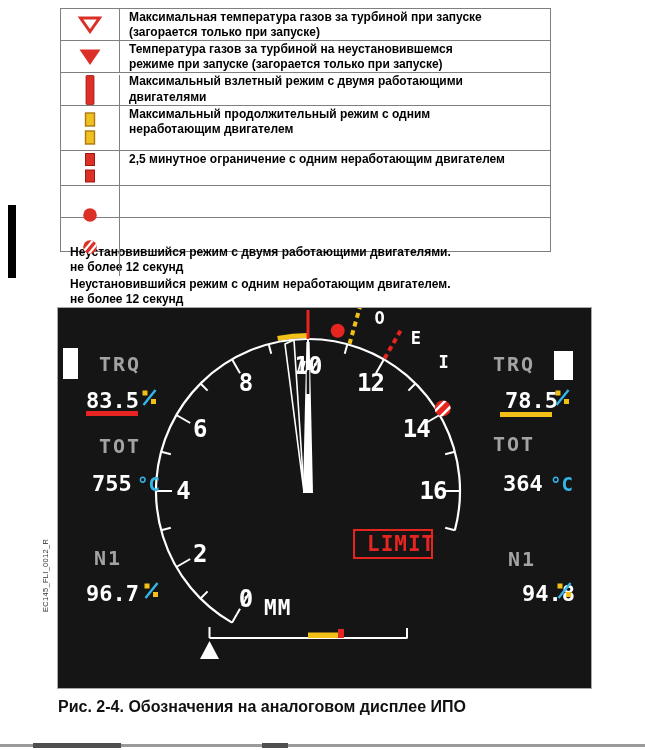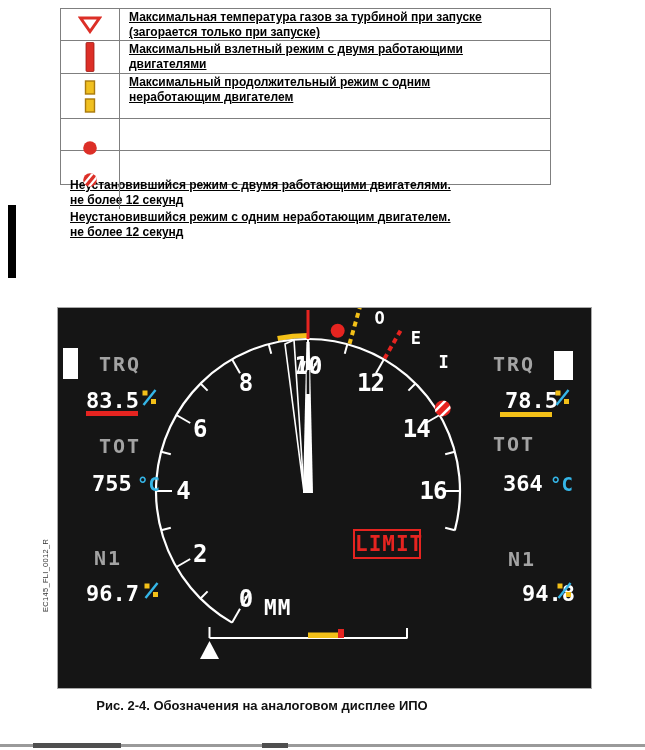"Максимальная температура газов за" .lrow { text-decoration: underline -> none }
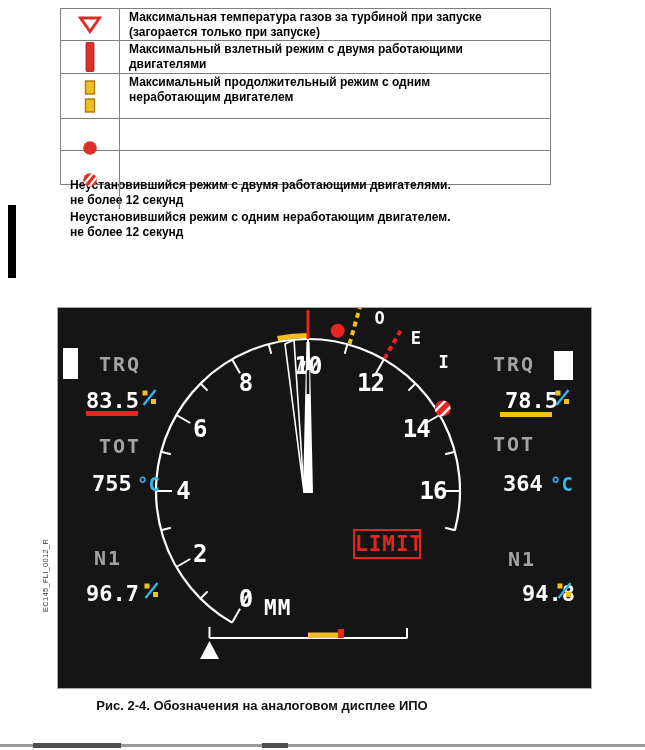"Температура газов за турбиной на" div.lrow { html: none -> <div> <div> <svg> <polygon></polygon> </svg> </div> <div>Температура газов за турбиной на неустановившемся режиме при запуске (загорается только при запуске)</div> </div> }
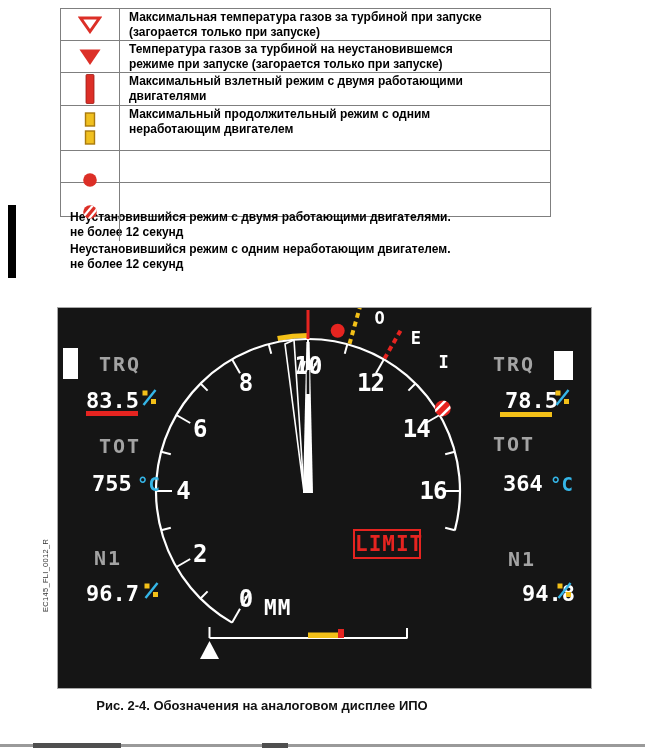"Максимальный взлетный режим с двумя" div.lrow { align-items: none -> flex-end }
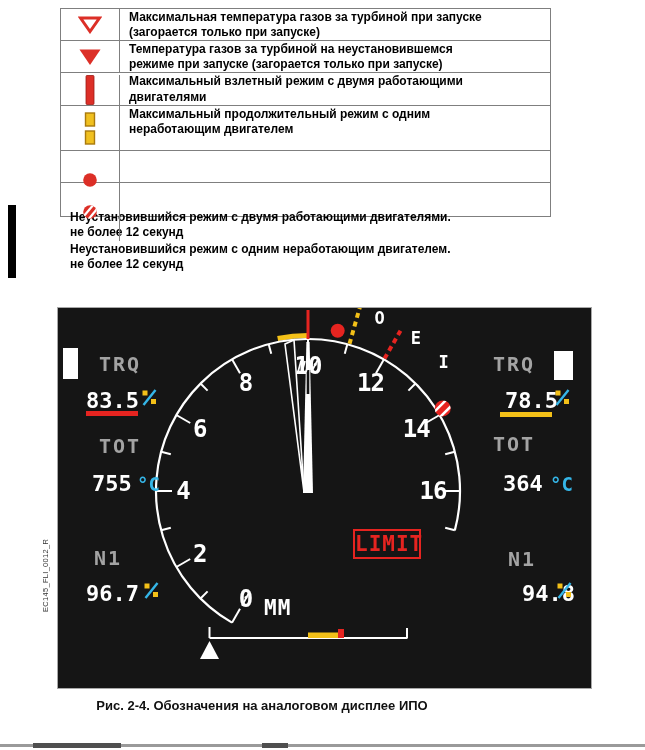"2,5 минутное ограничение с одним" div.lrow { html: none -> <div> <div> <svg> <rect></rect> <rect></rect> </svg> </div> <div>2,5 минутное ограничение с одним неработающим двигателем</div> </div> }
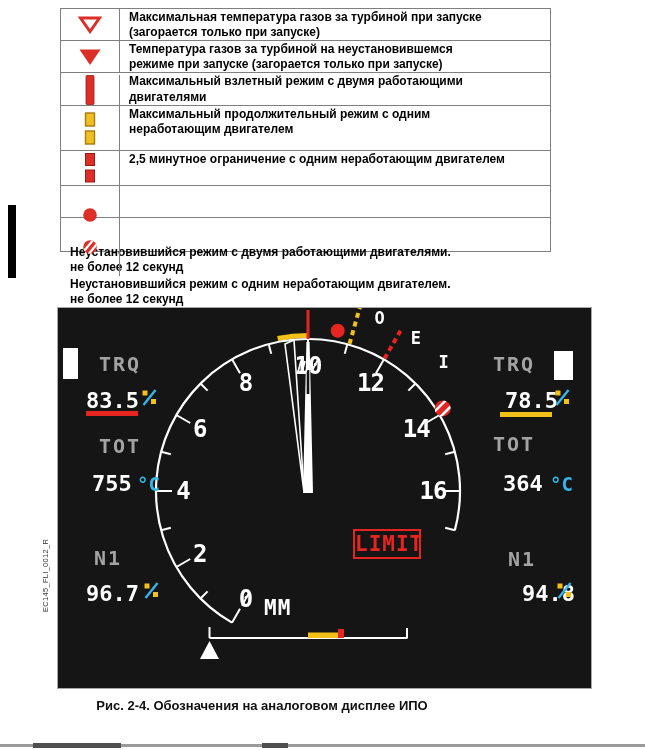"LIMIT" .limit { padding-left: none -> 12px }
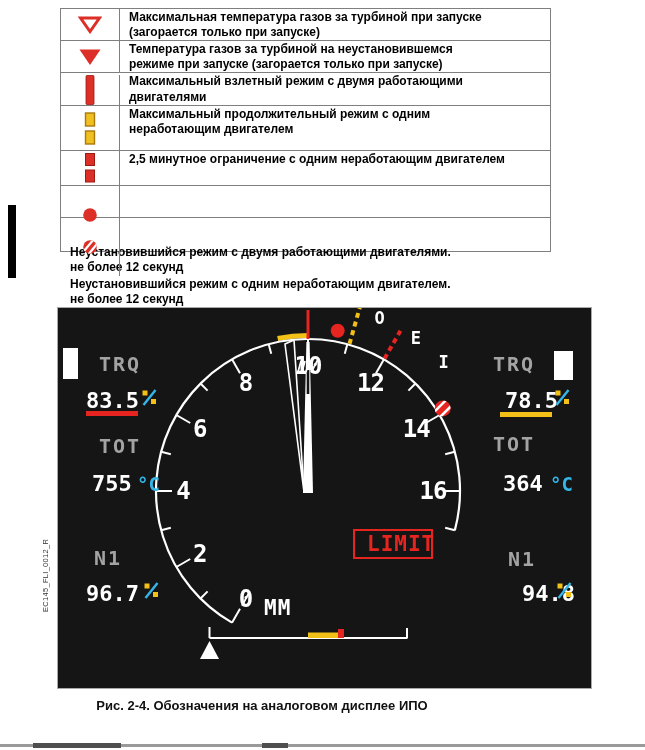"Рис. 2-4. Обозначения на аналоговом" .caption { font-size: 13px -> 16px }
